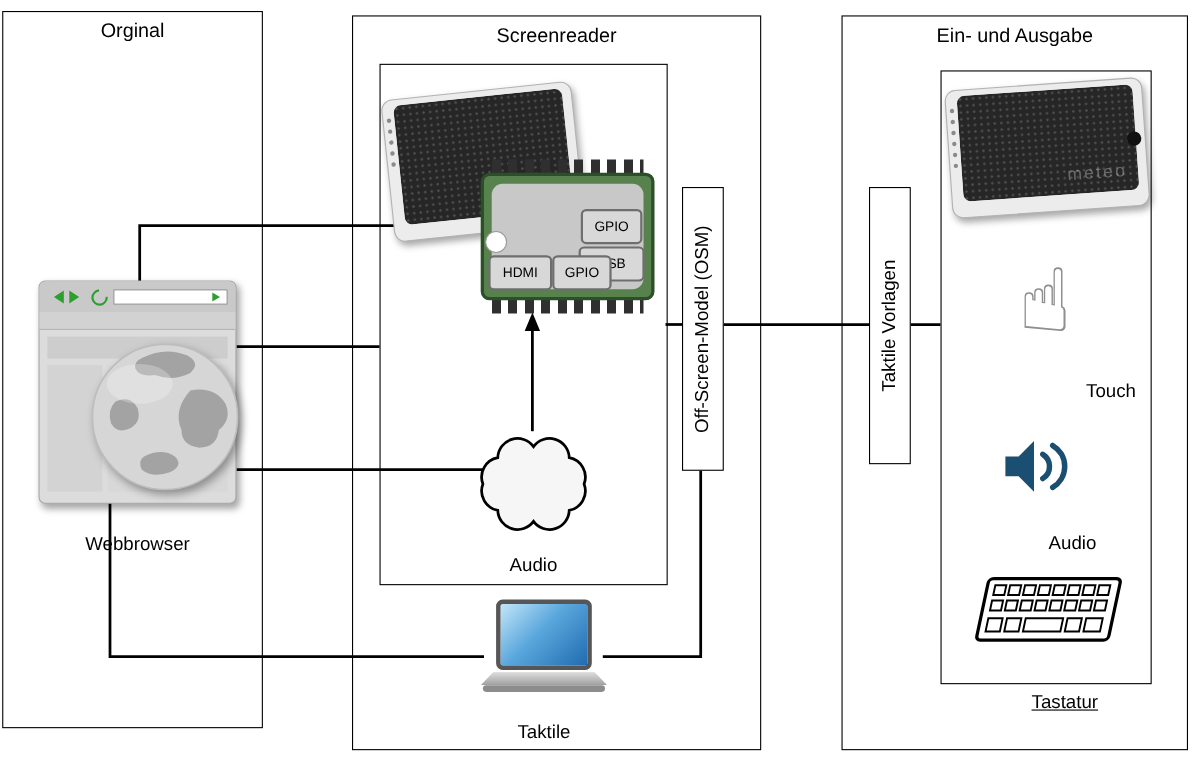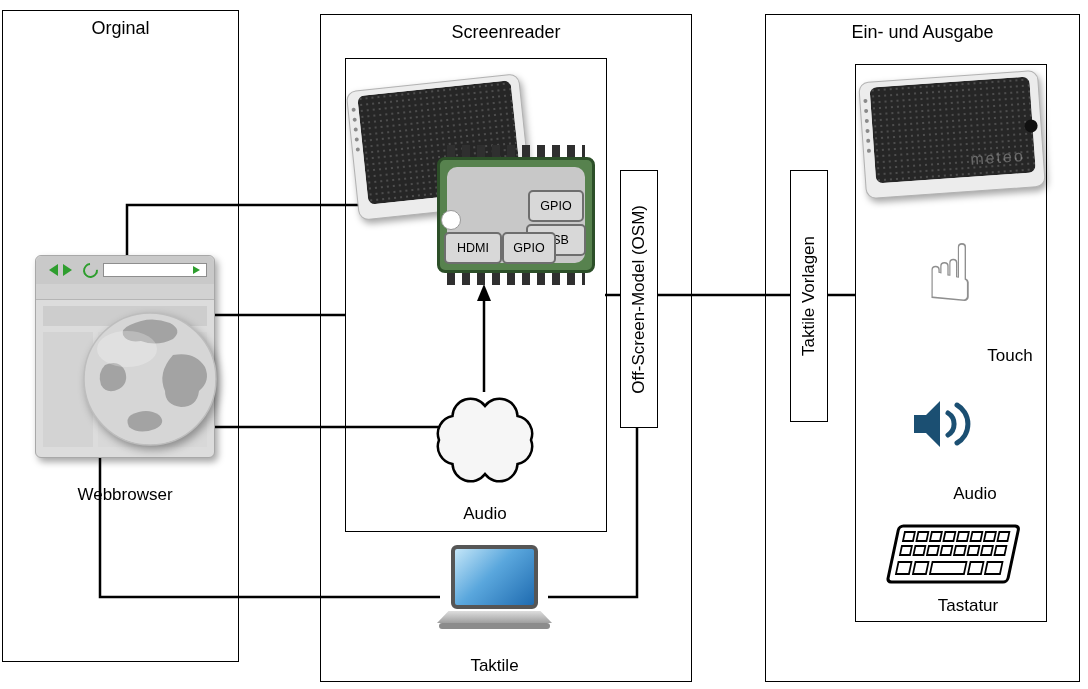"Tastatur" div.lbl { text-decoration: none -> underline; top: 595px -> 628px }
